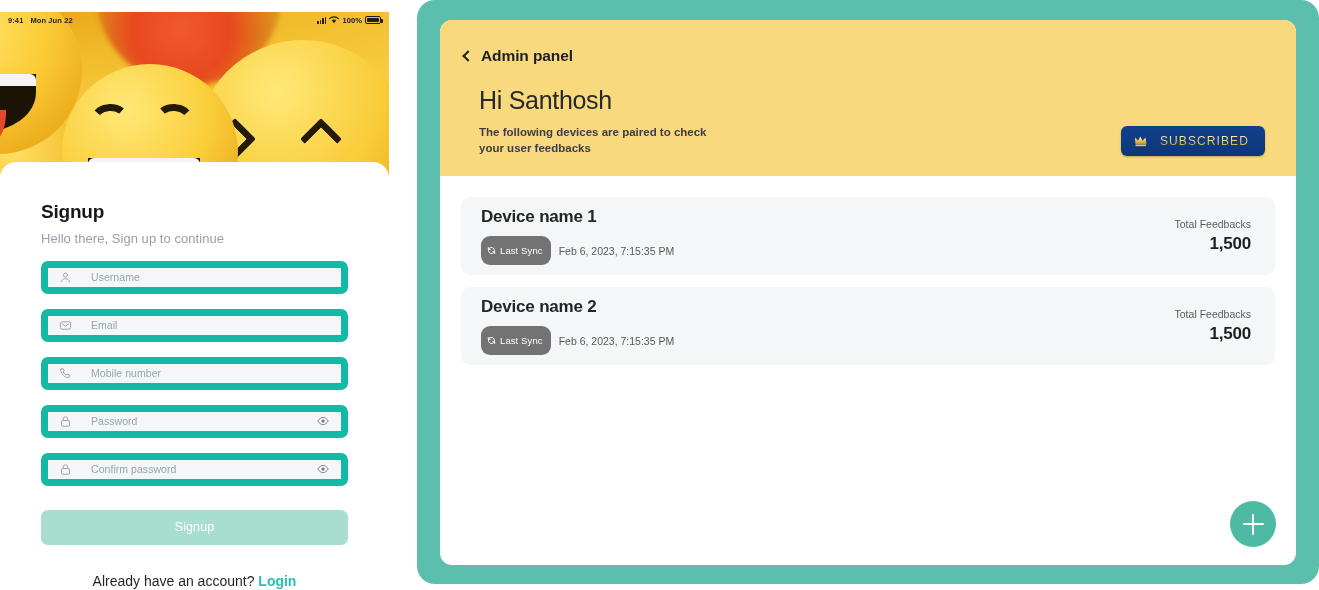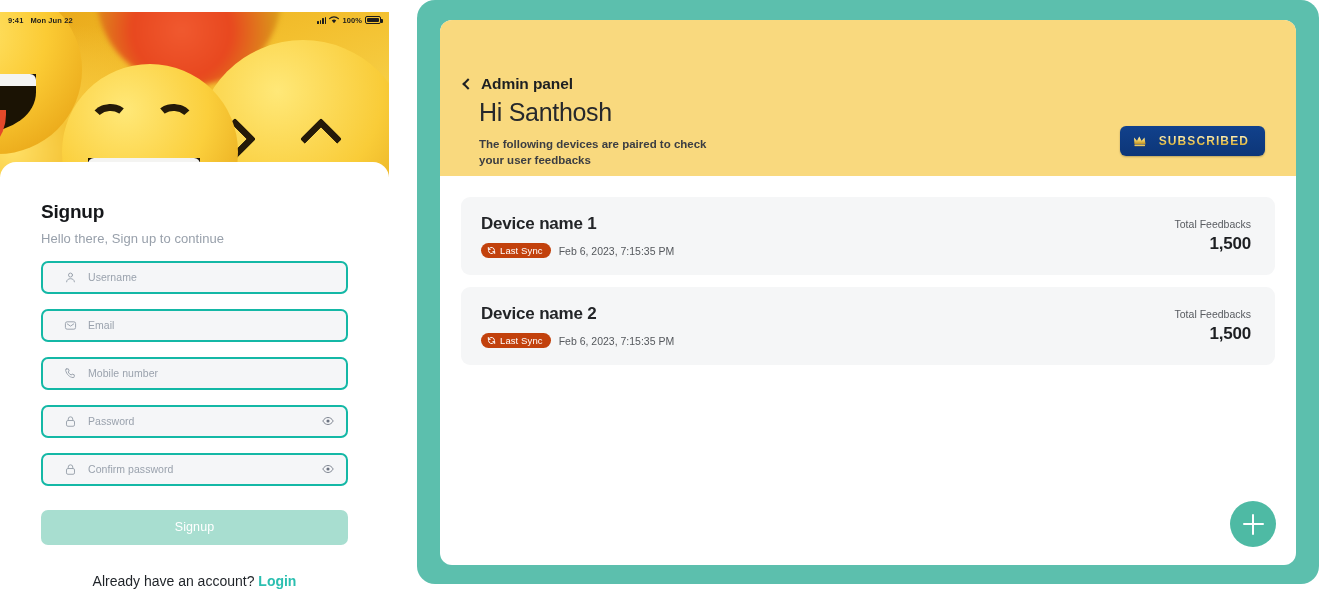"Admin panel" .back-row { margin-top: 28px -> none }
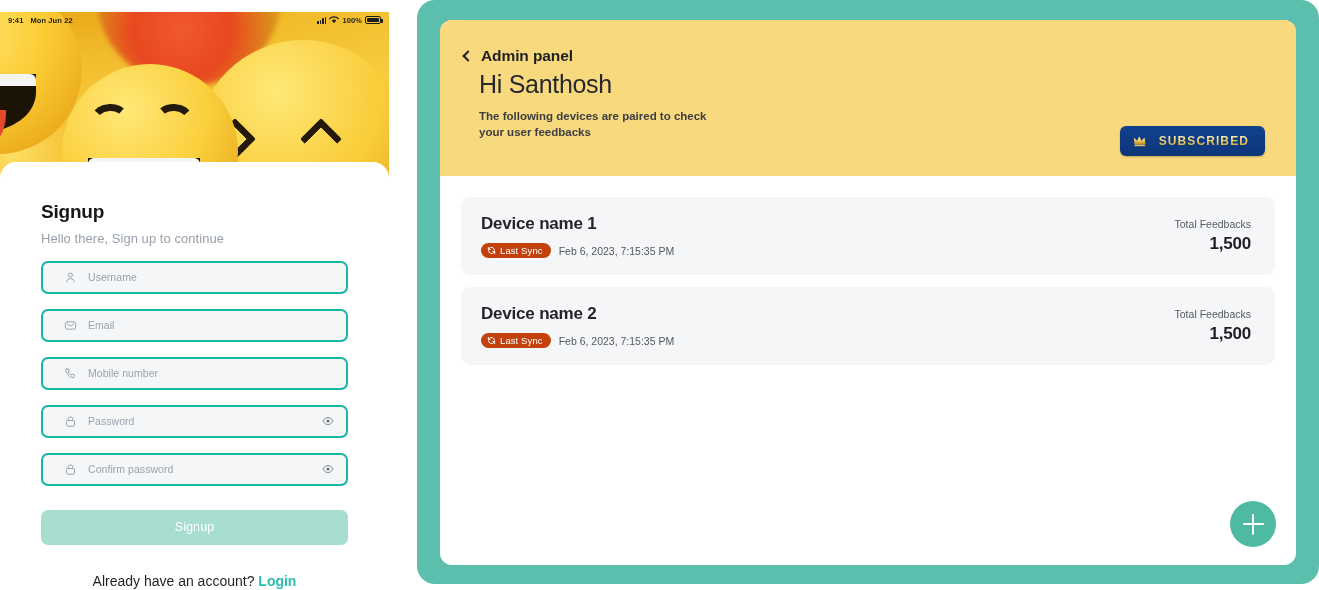"Hi Santhosh" .greet-wrap { margin-top: 7px -> 23px }
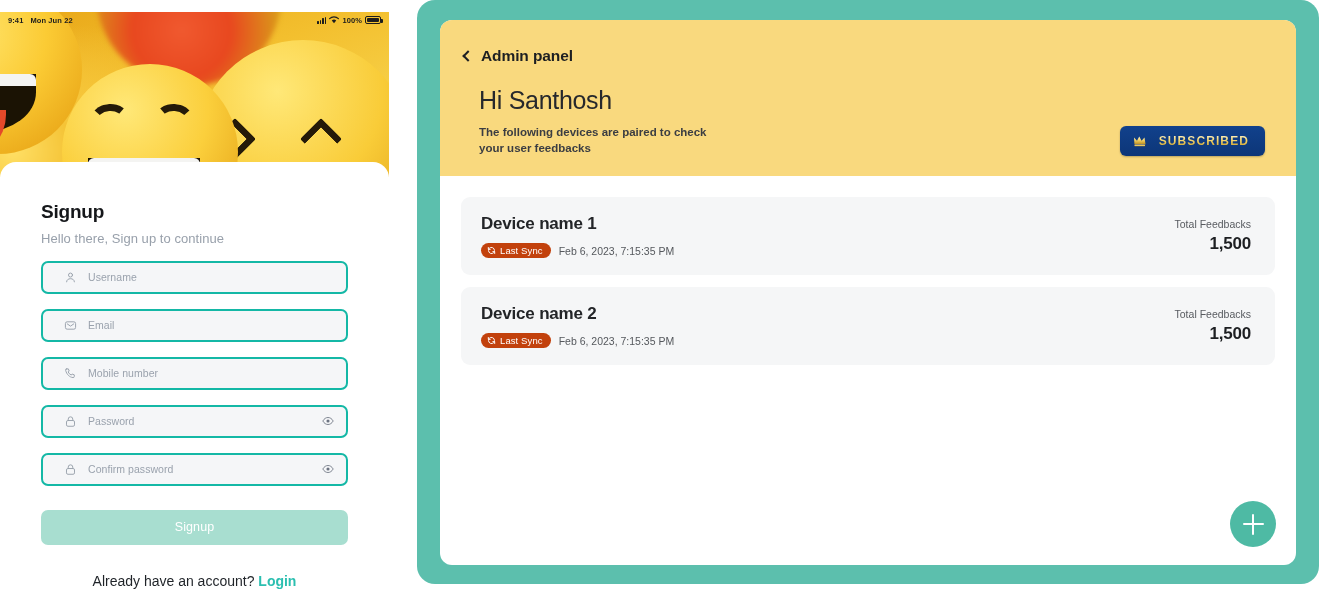"SUBSCRIBED" .subscribed .label { font-weight: bold -> normal }
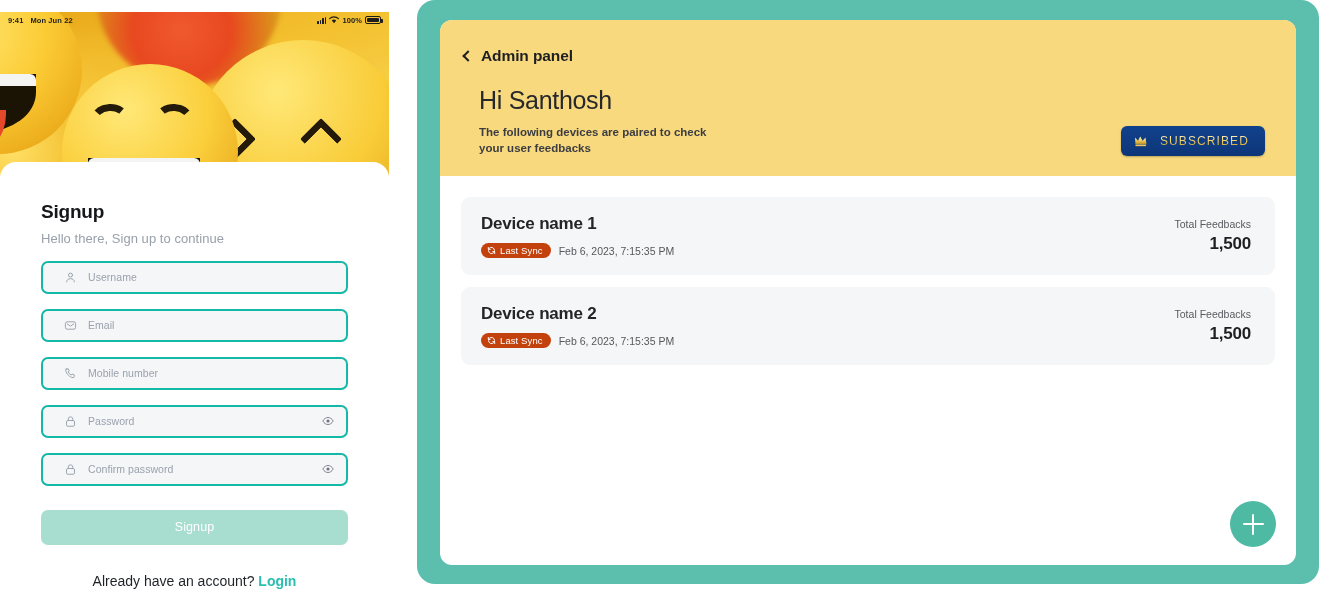"Last Sync" .sync-pill { background: #c2410c -> #737373; height: 15px -> 29px }
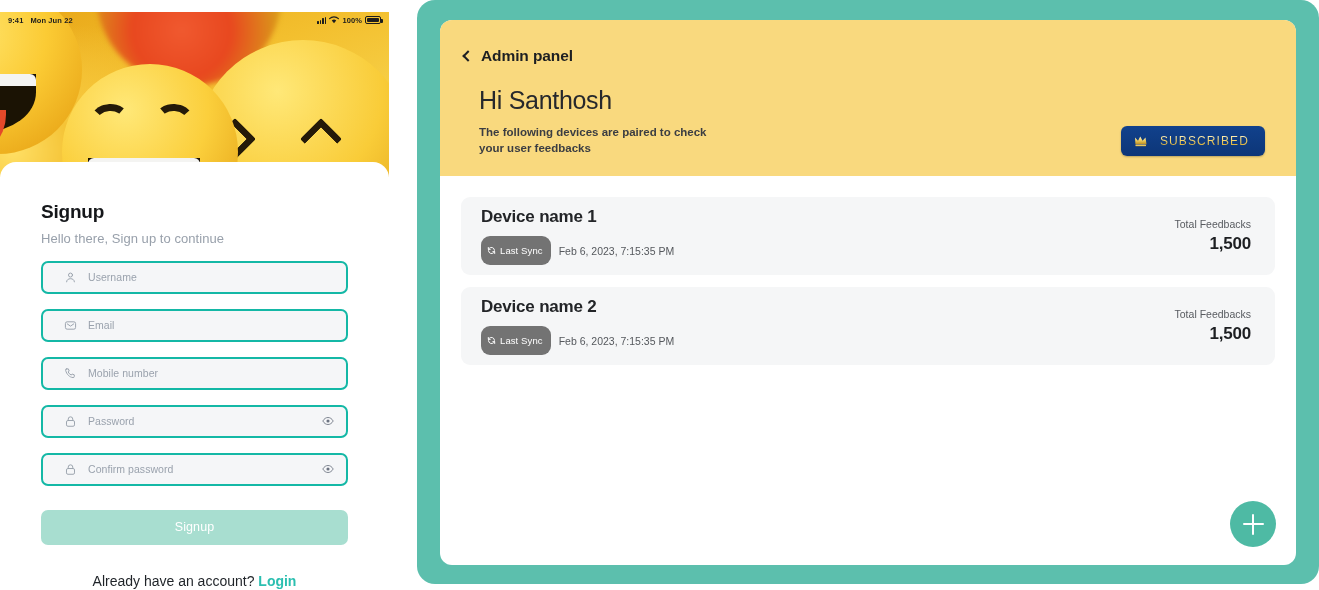"Username" .field { border: 2px solid #14b8a6 -> 7px solid #14b8a6; gap: 10px -> 18px; padding: 0 21px -> 0 11px }
